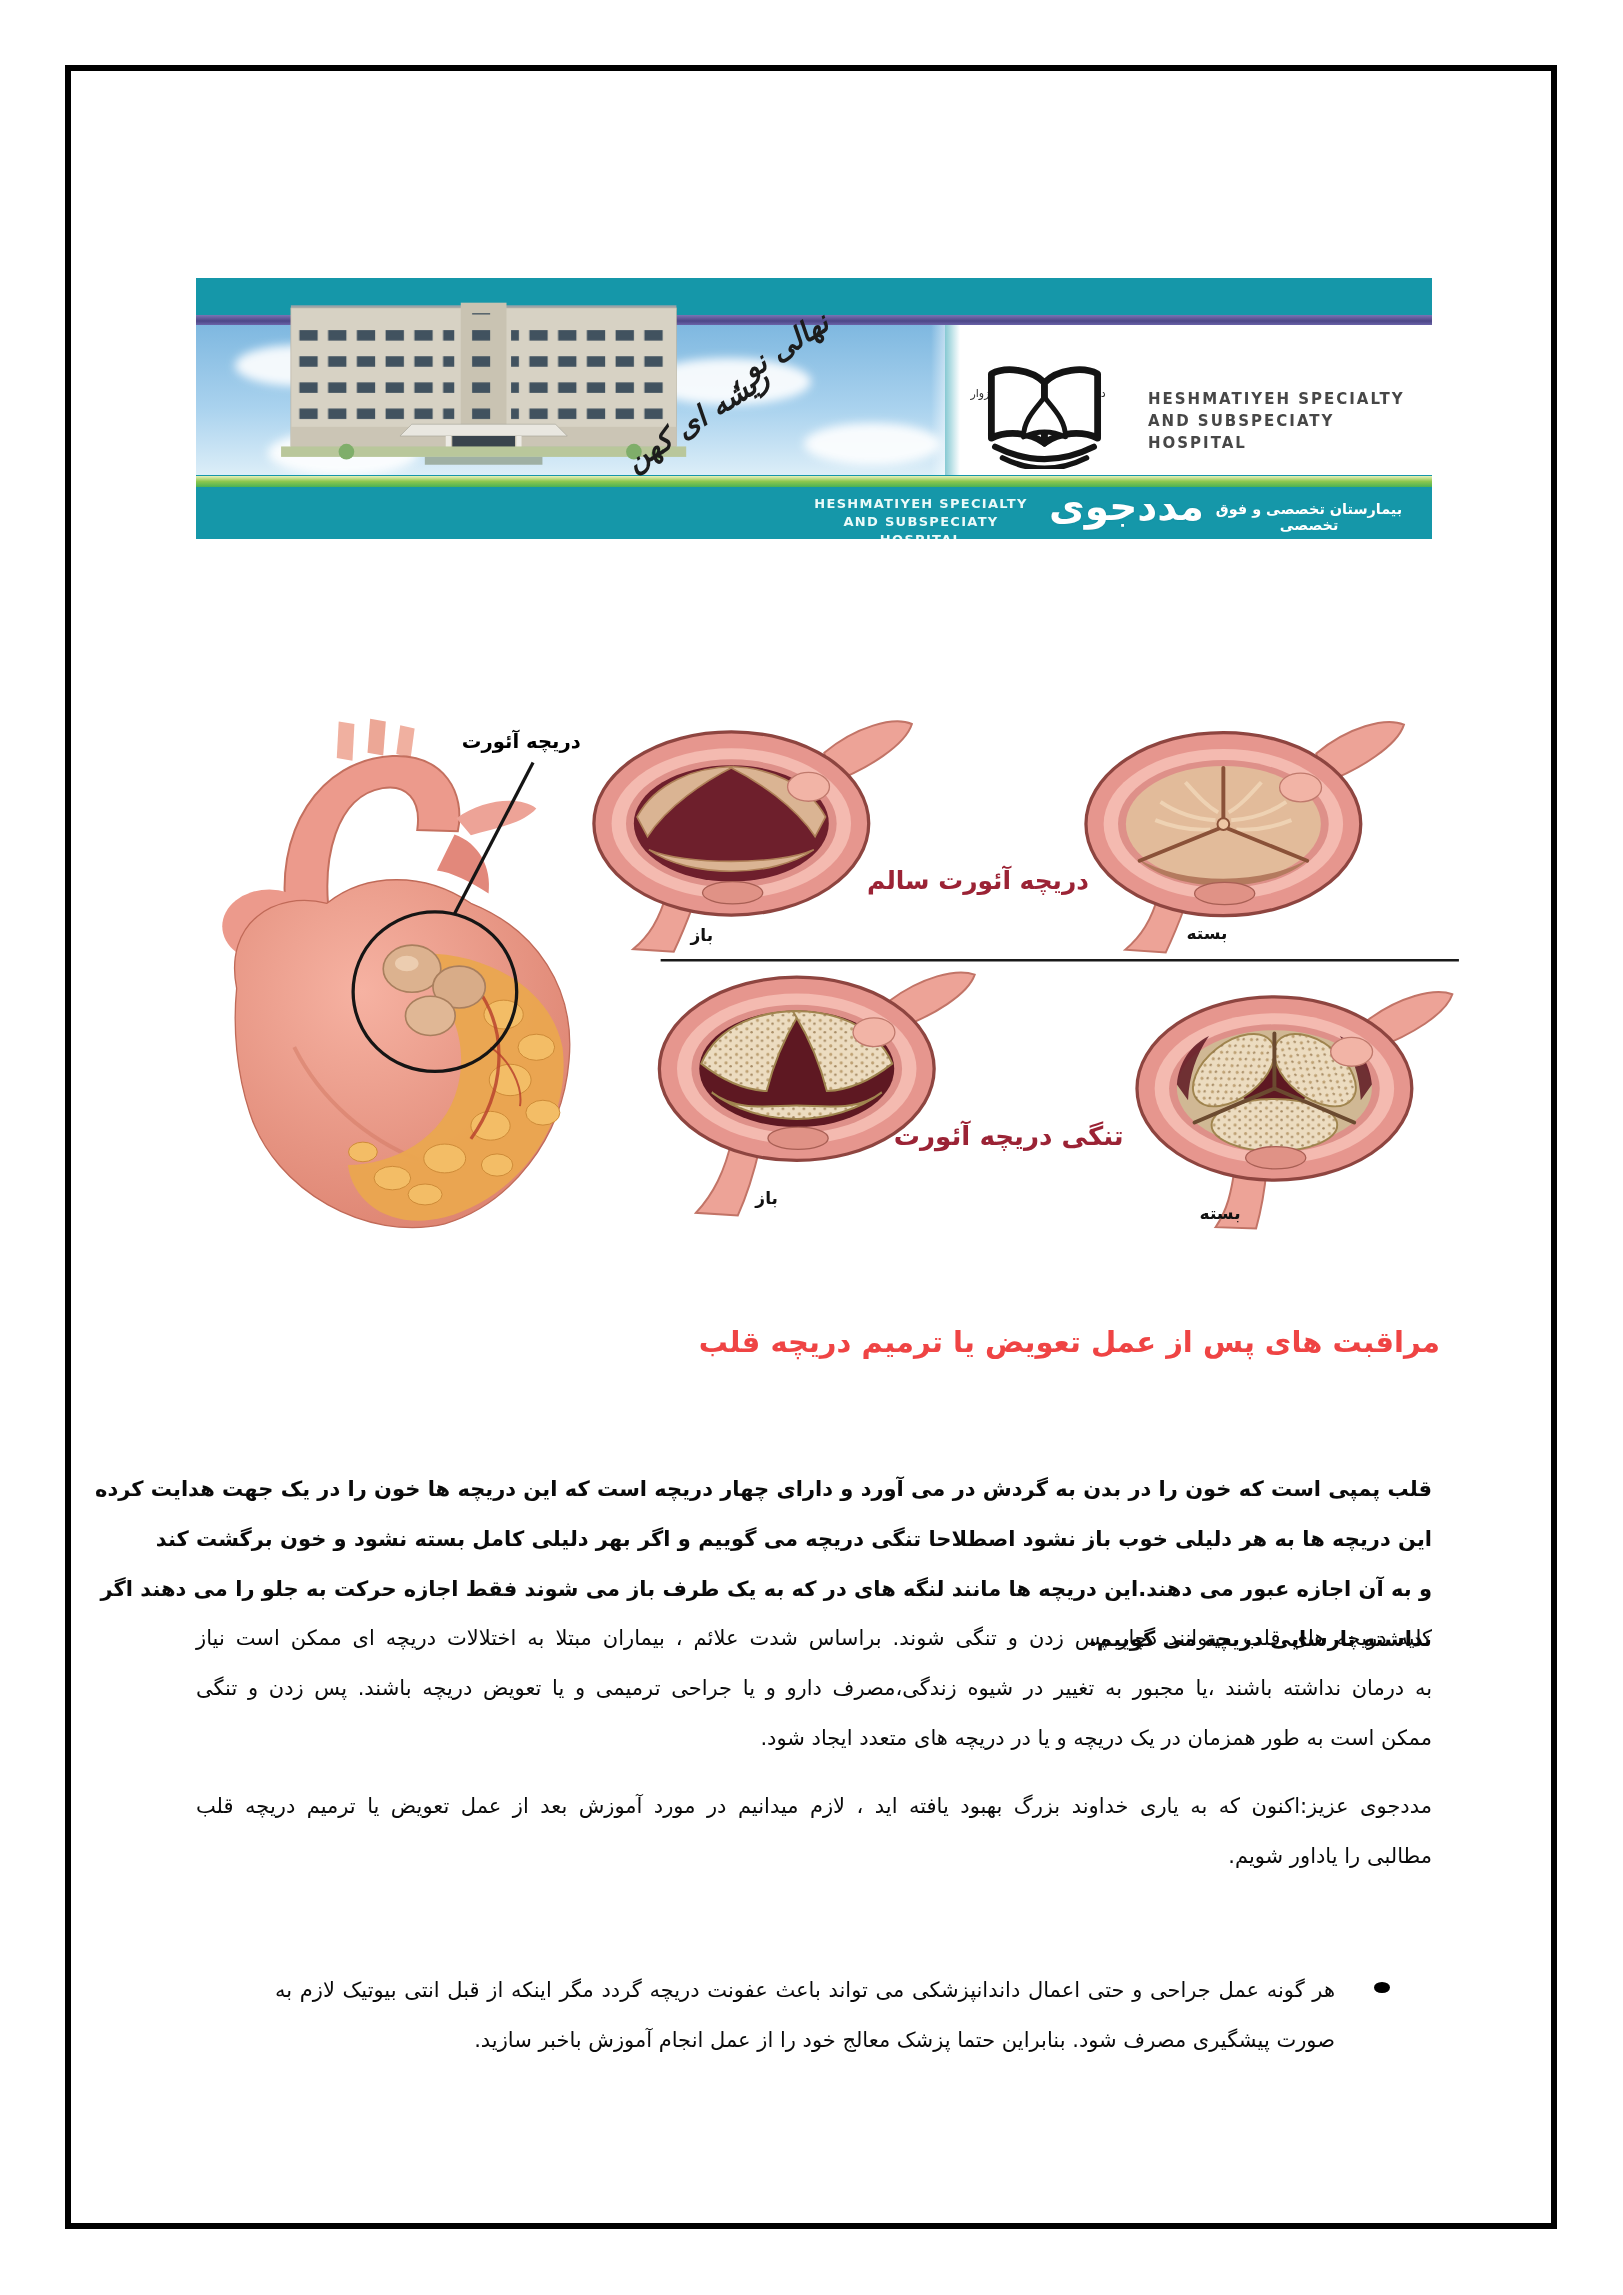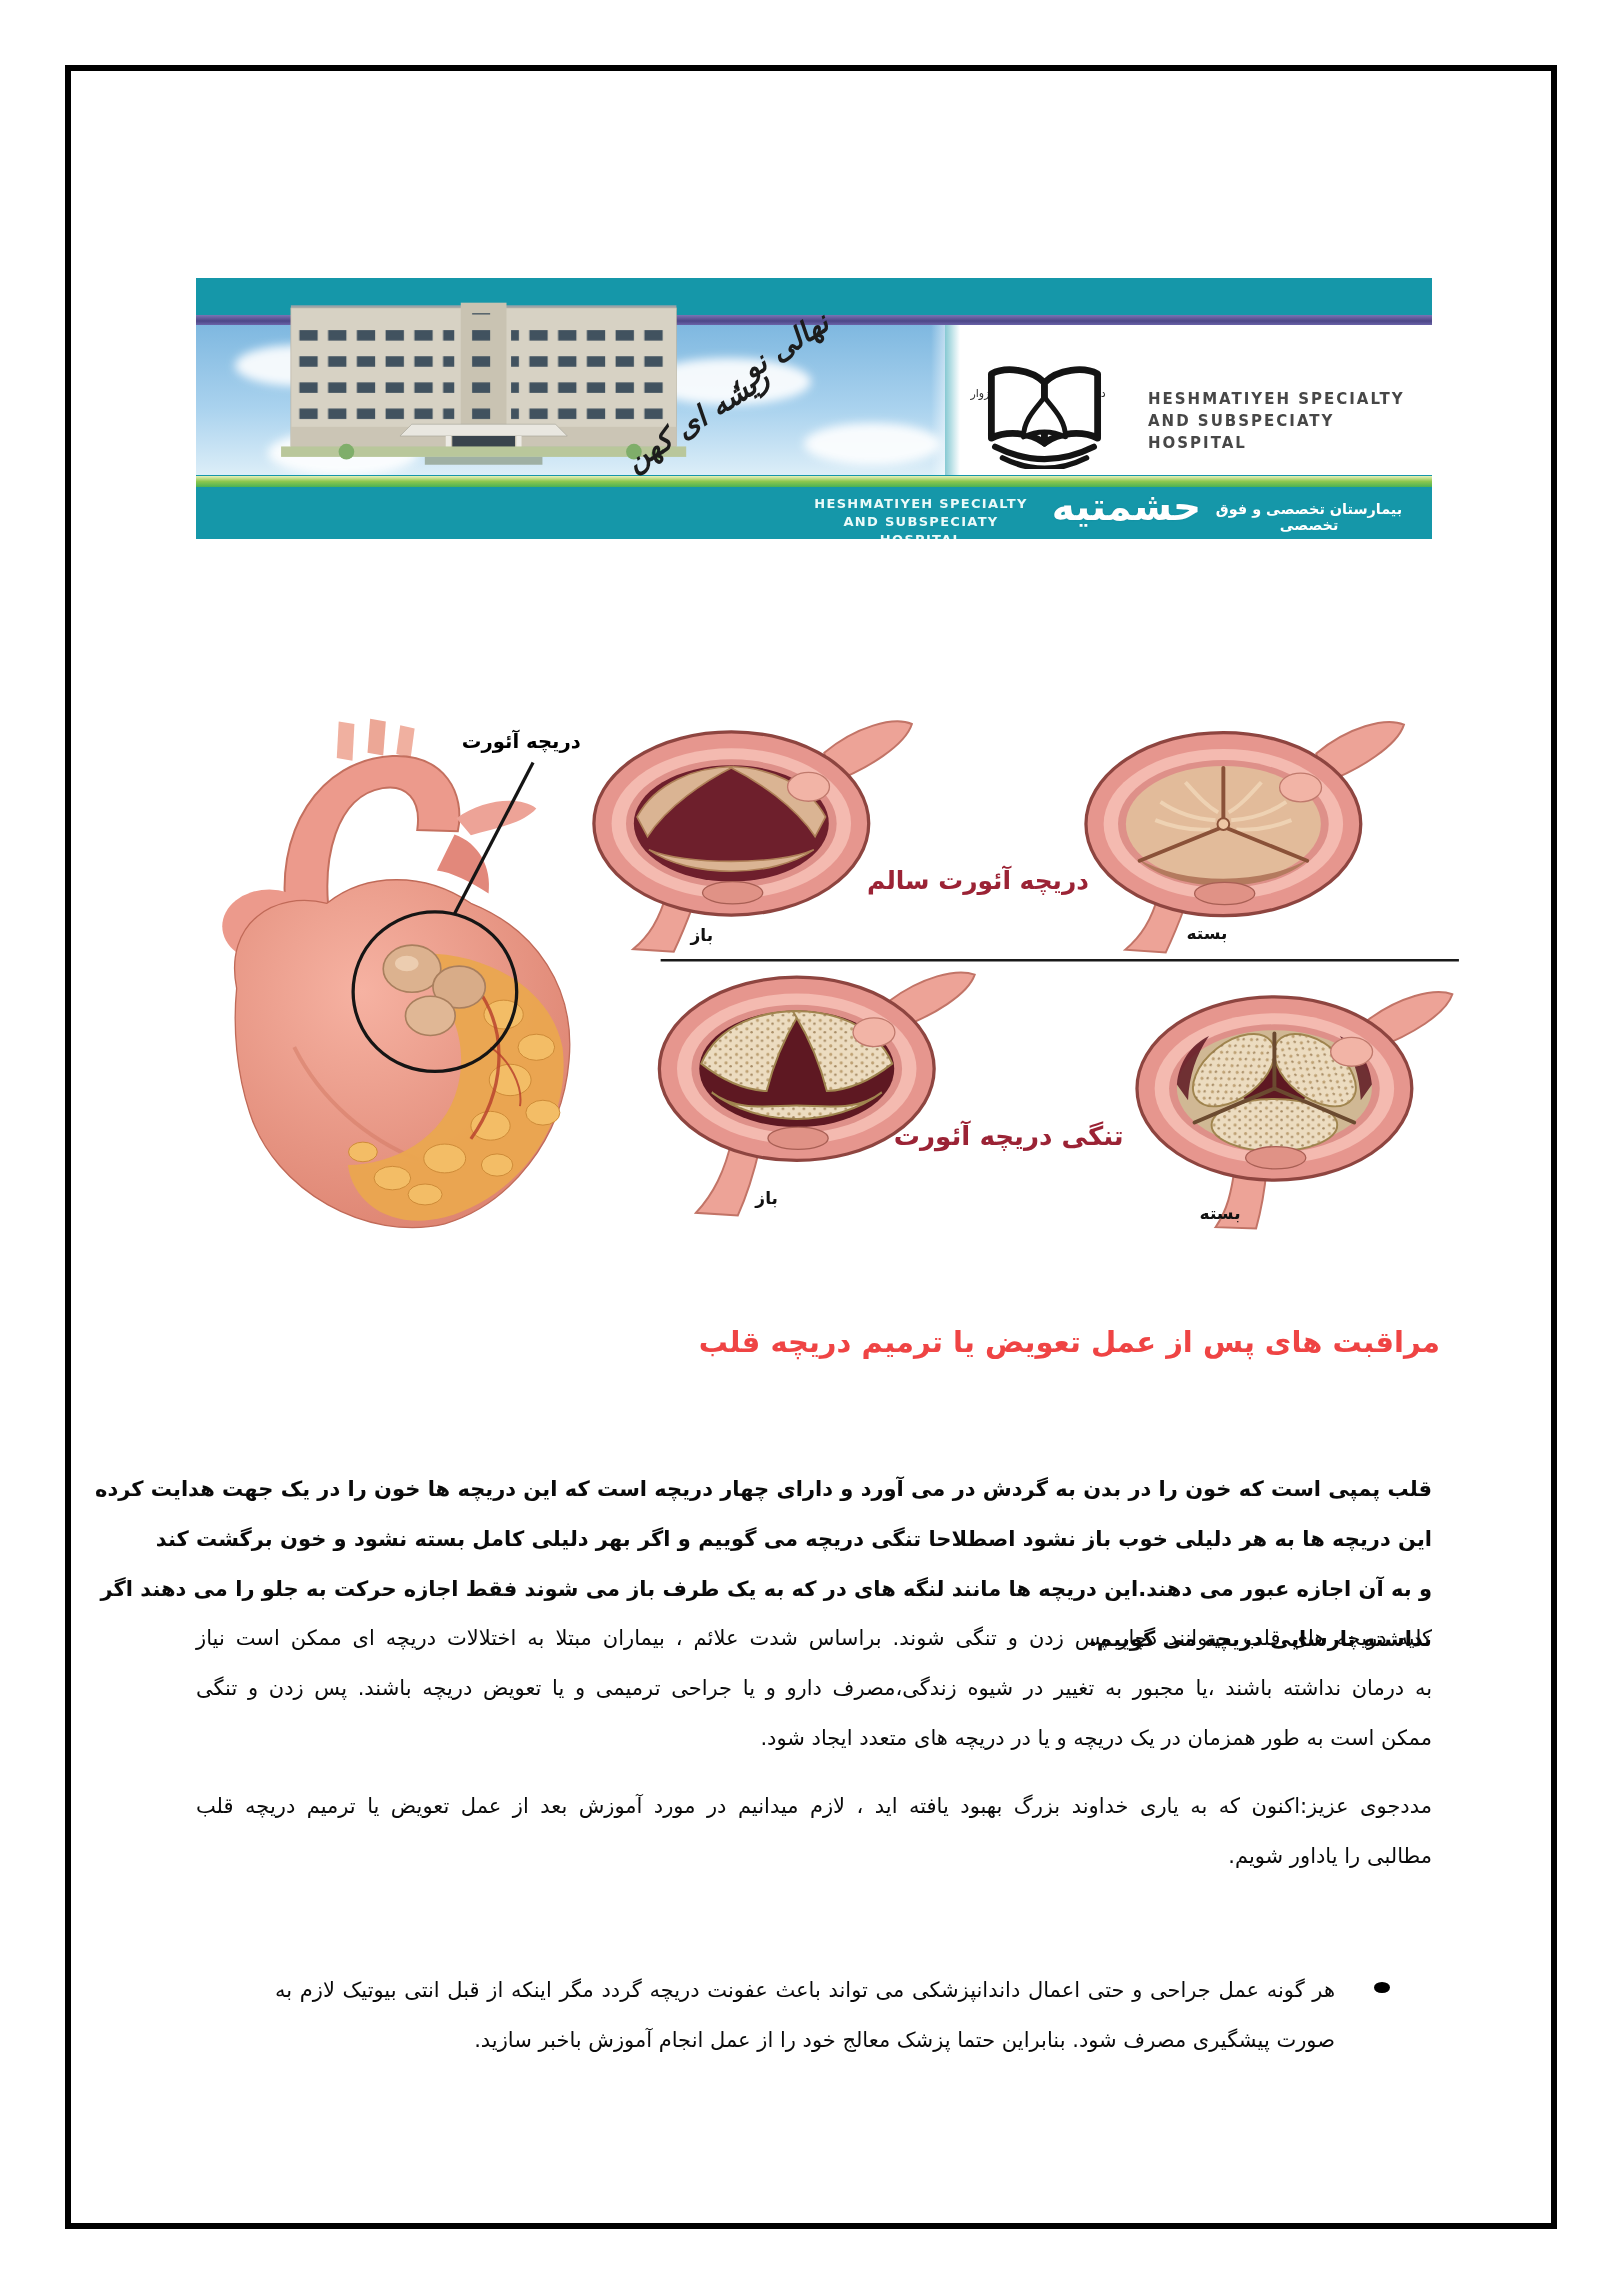"حشمتیه" div.band-fa-big { text: حشمتیه -> مددجوی }
